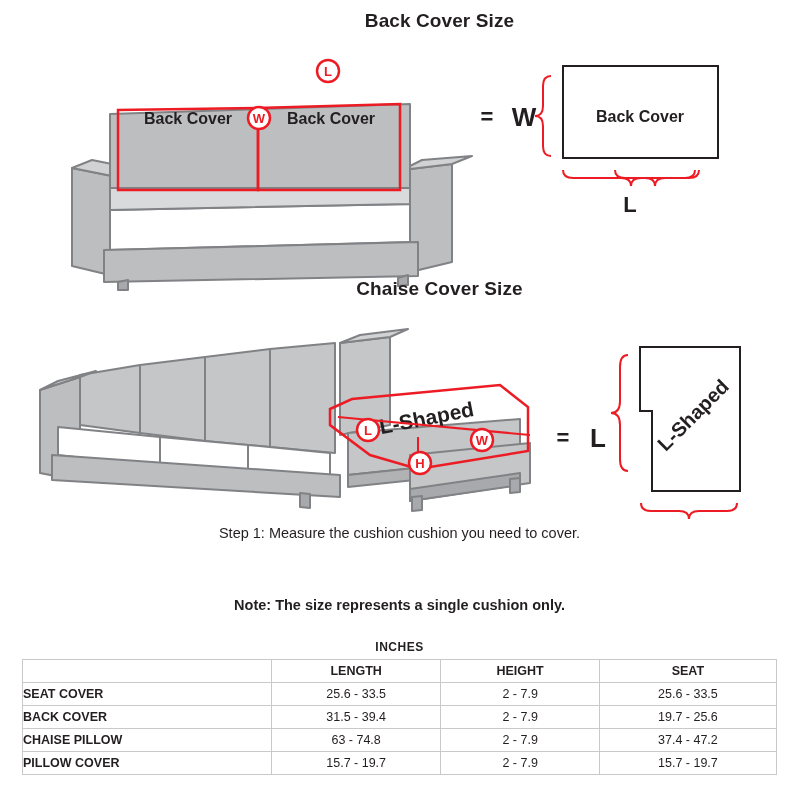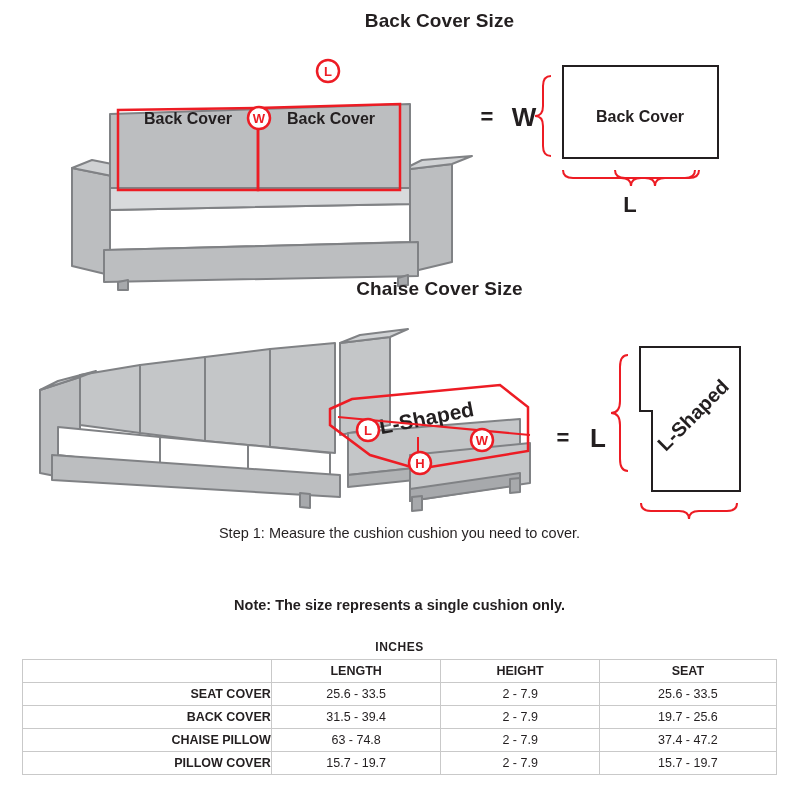"SEAT COVER" table.size-table td.rowhead { text-align: right -> left }
